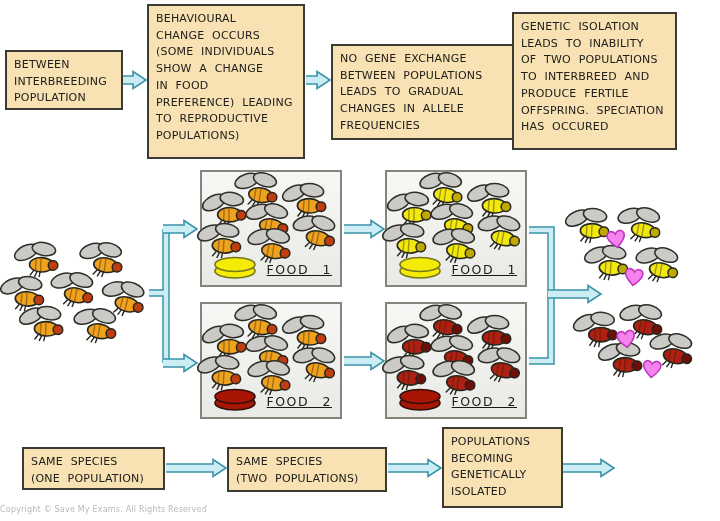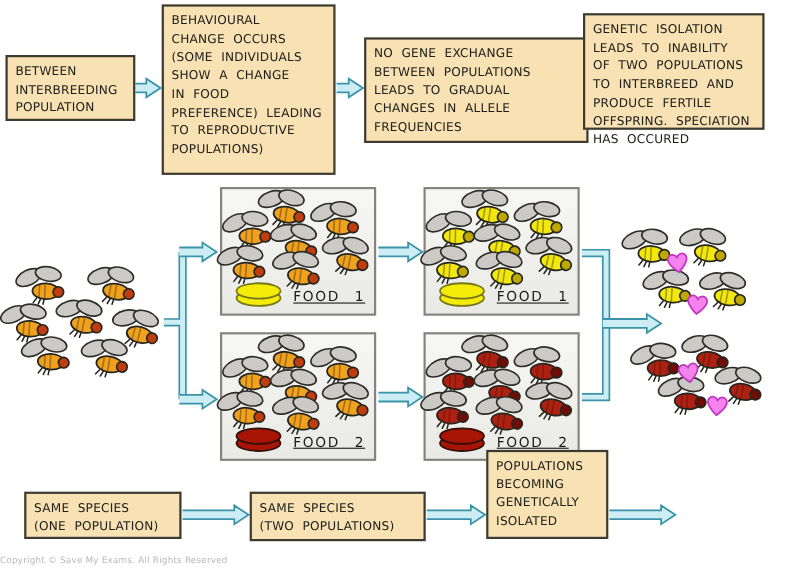"GENETIC ISOLATION" div.tbox { height: 106px -> 138px; left: 530px -> 512px }
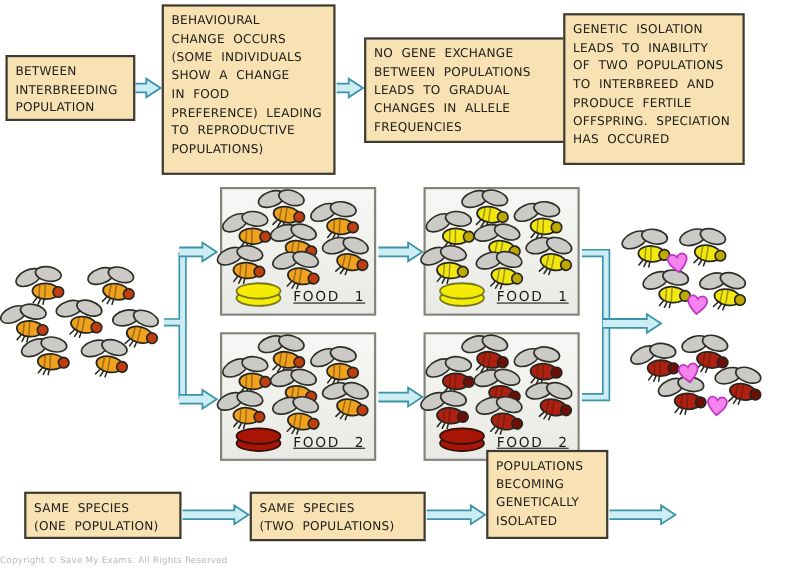"NO GENE EXCHANGE" div.tbox { top: 34px -> 44px }
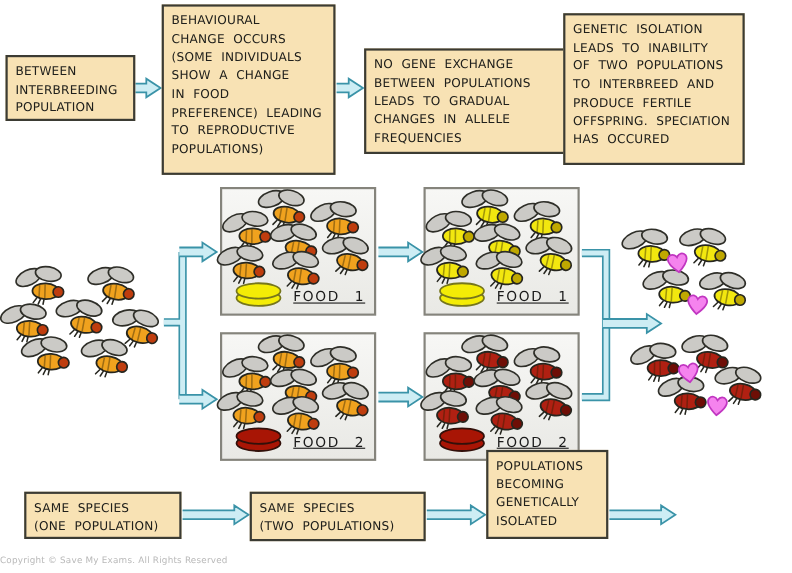"POPULATIONS" div.tbox { top: 409px -> 427px; width: 111px -> 121px }
